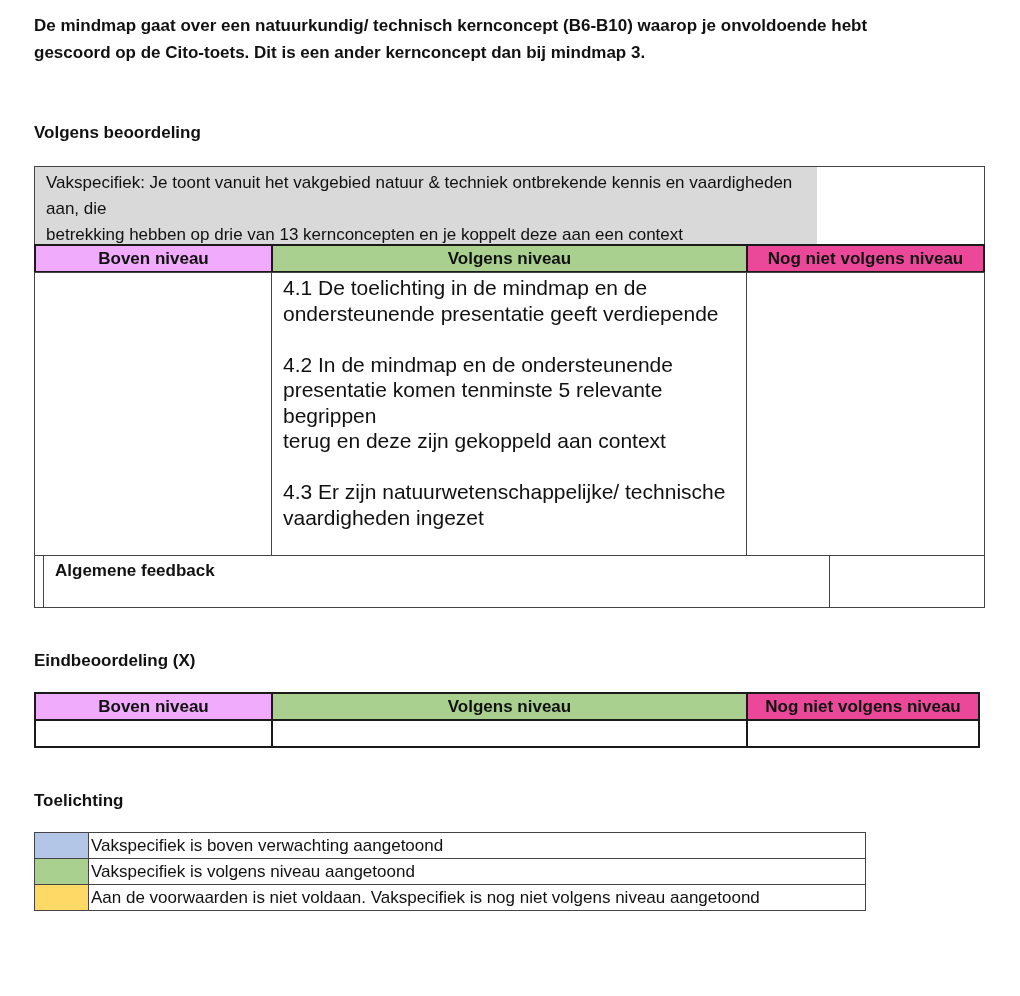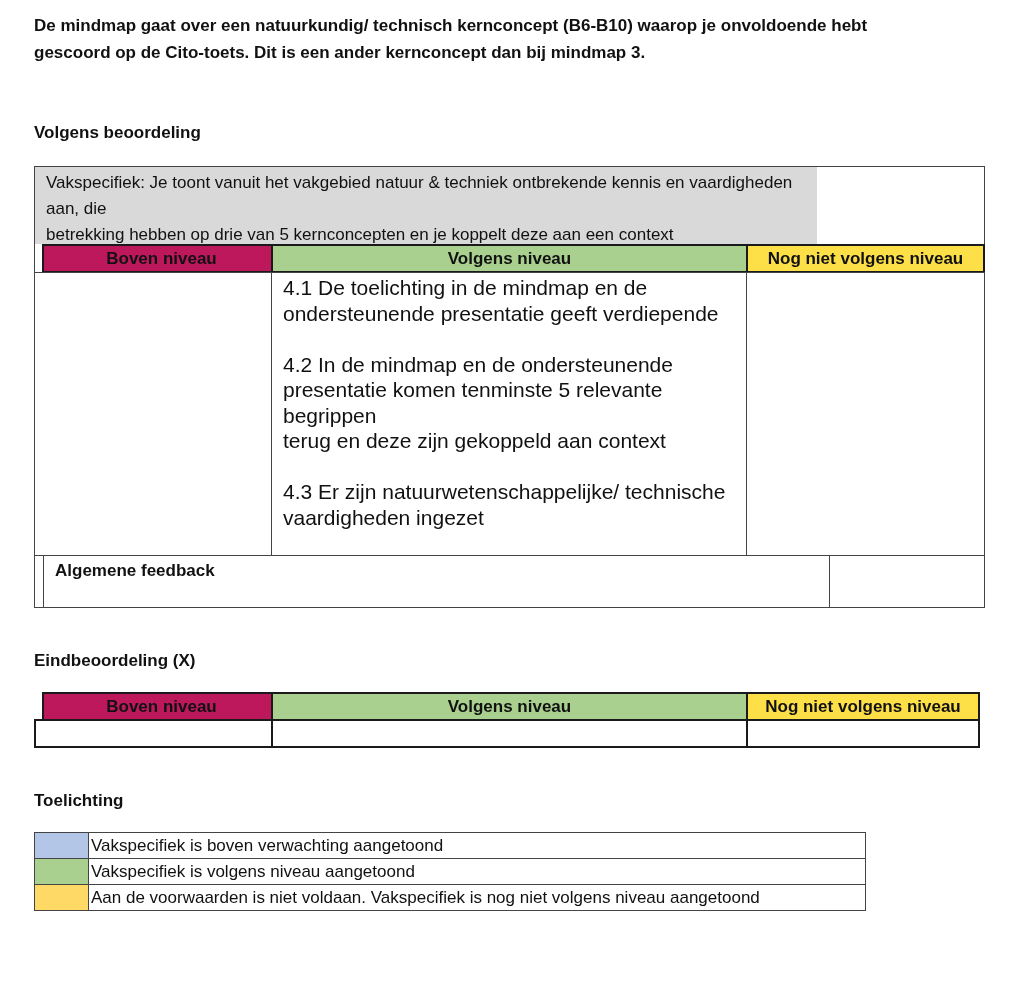"betrekking hebben op drie van" div { text: 5 -> 13 }
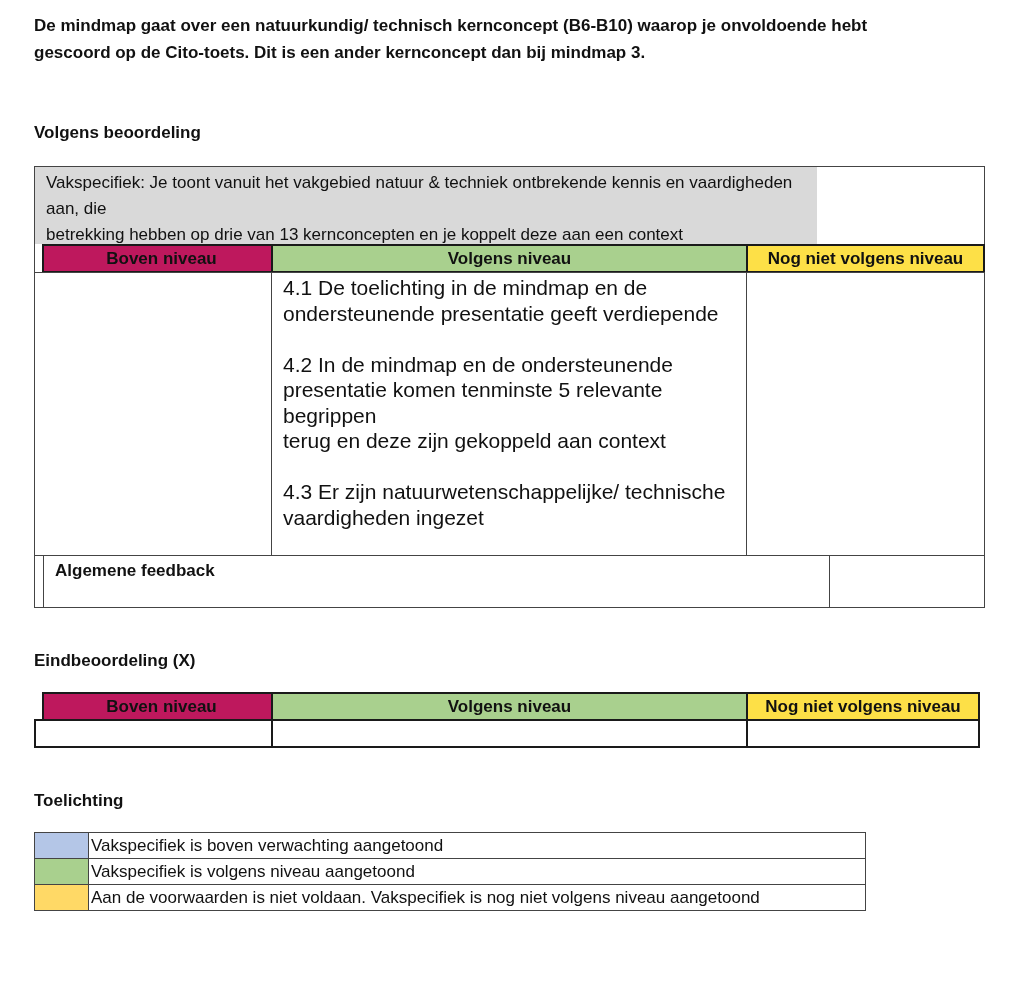"Boven niveau" .blue { background: #be185d -> #f0abfc; margin-left: 8px -> none }
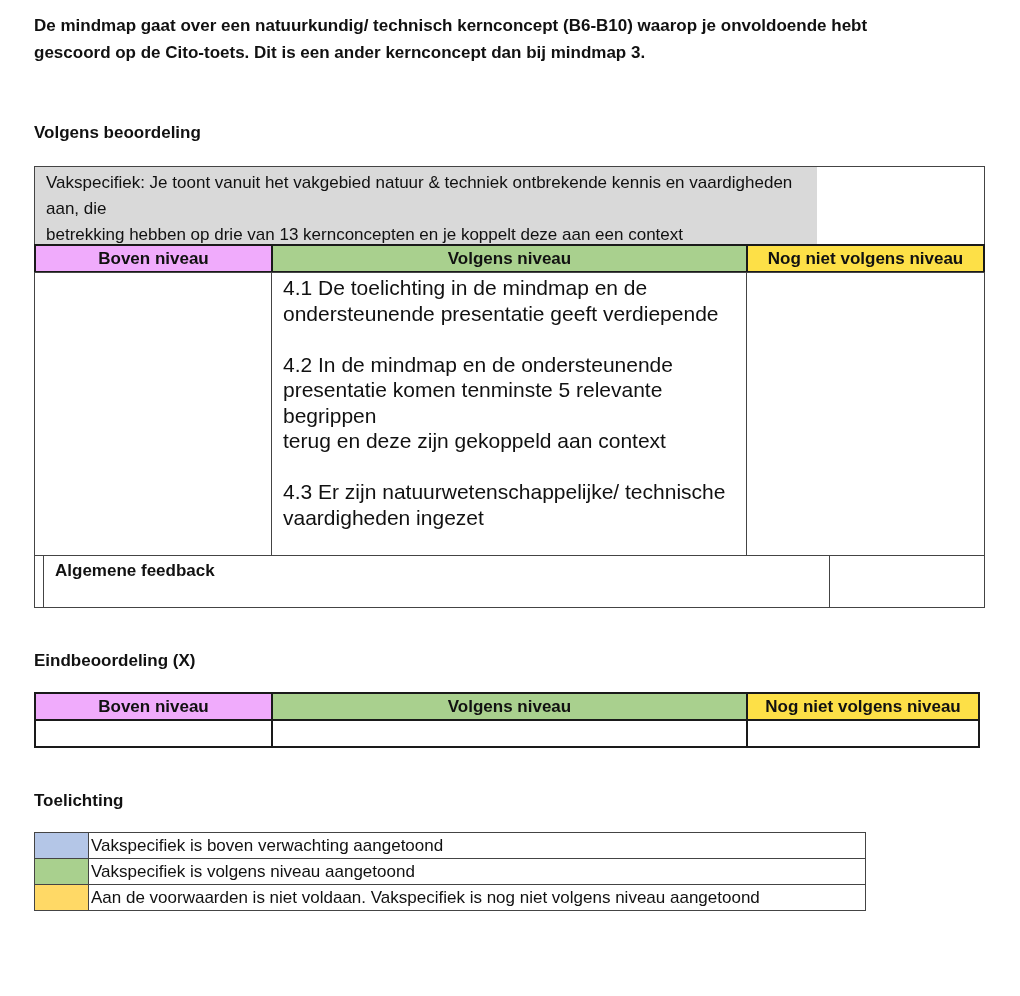"Nog niet volgens niveau" .yellow { background: #fde047 -> #ec4899 }
